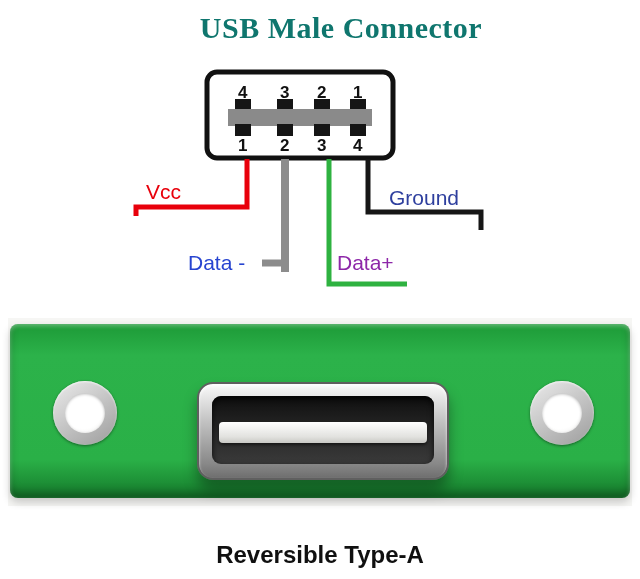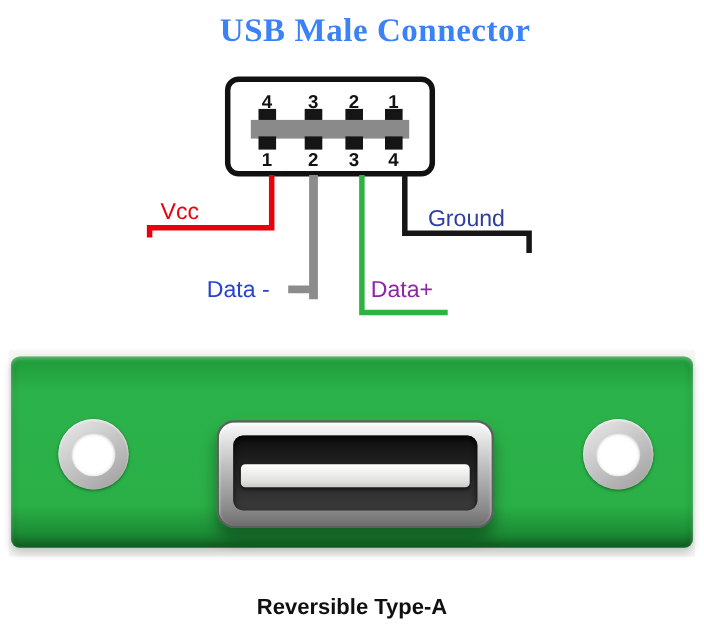"USB Male Connector" .title { color: #3b82f6 -> #0f766e }
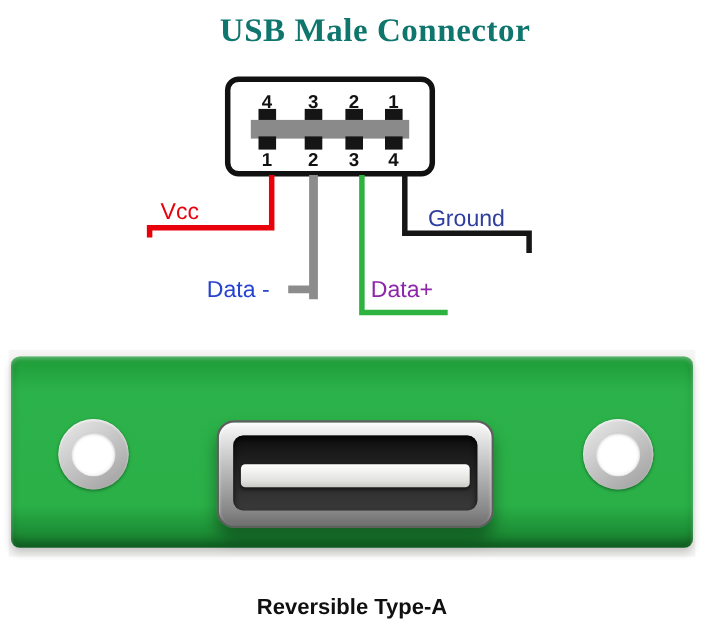"Reversible Type-A" .caption { font-size: 20px -> 24px }
